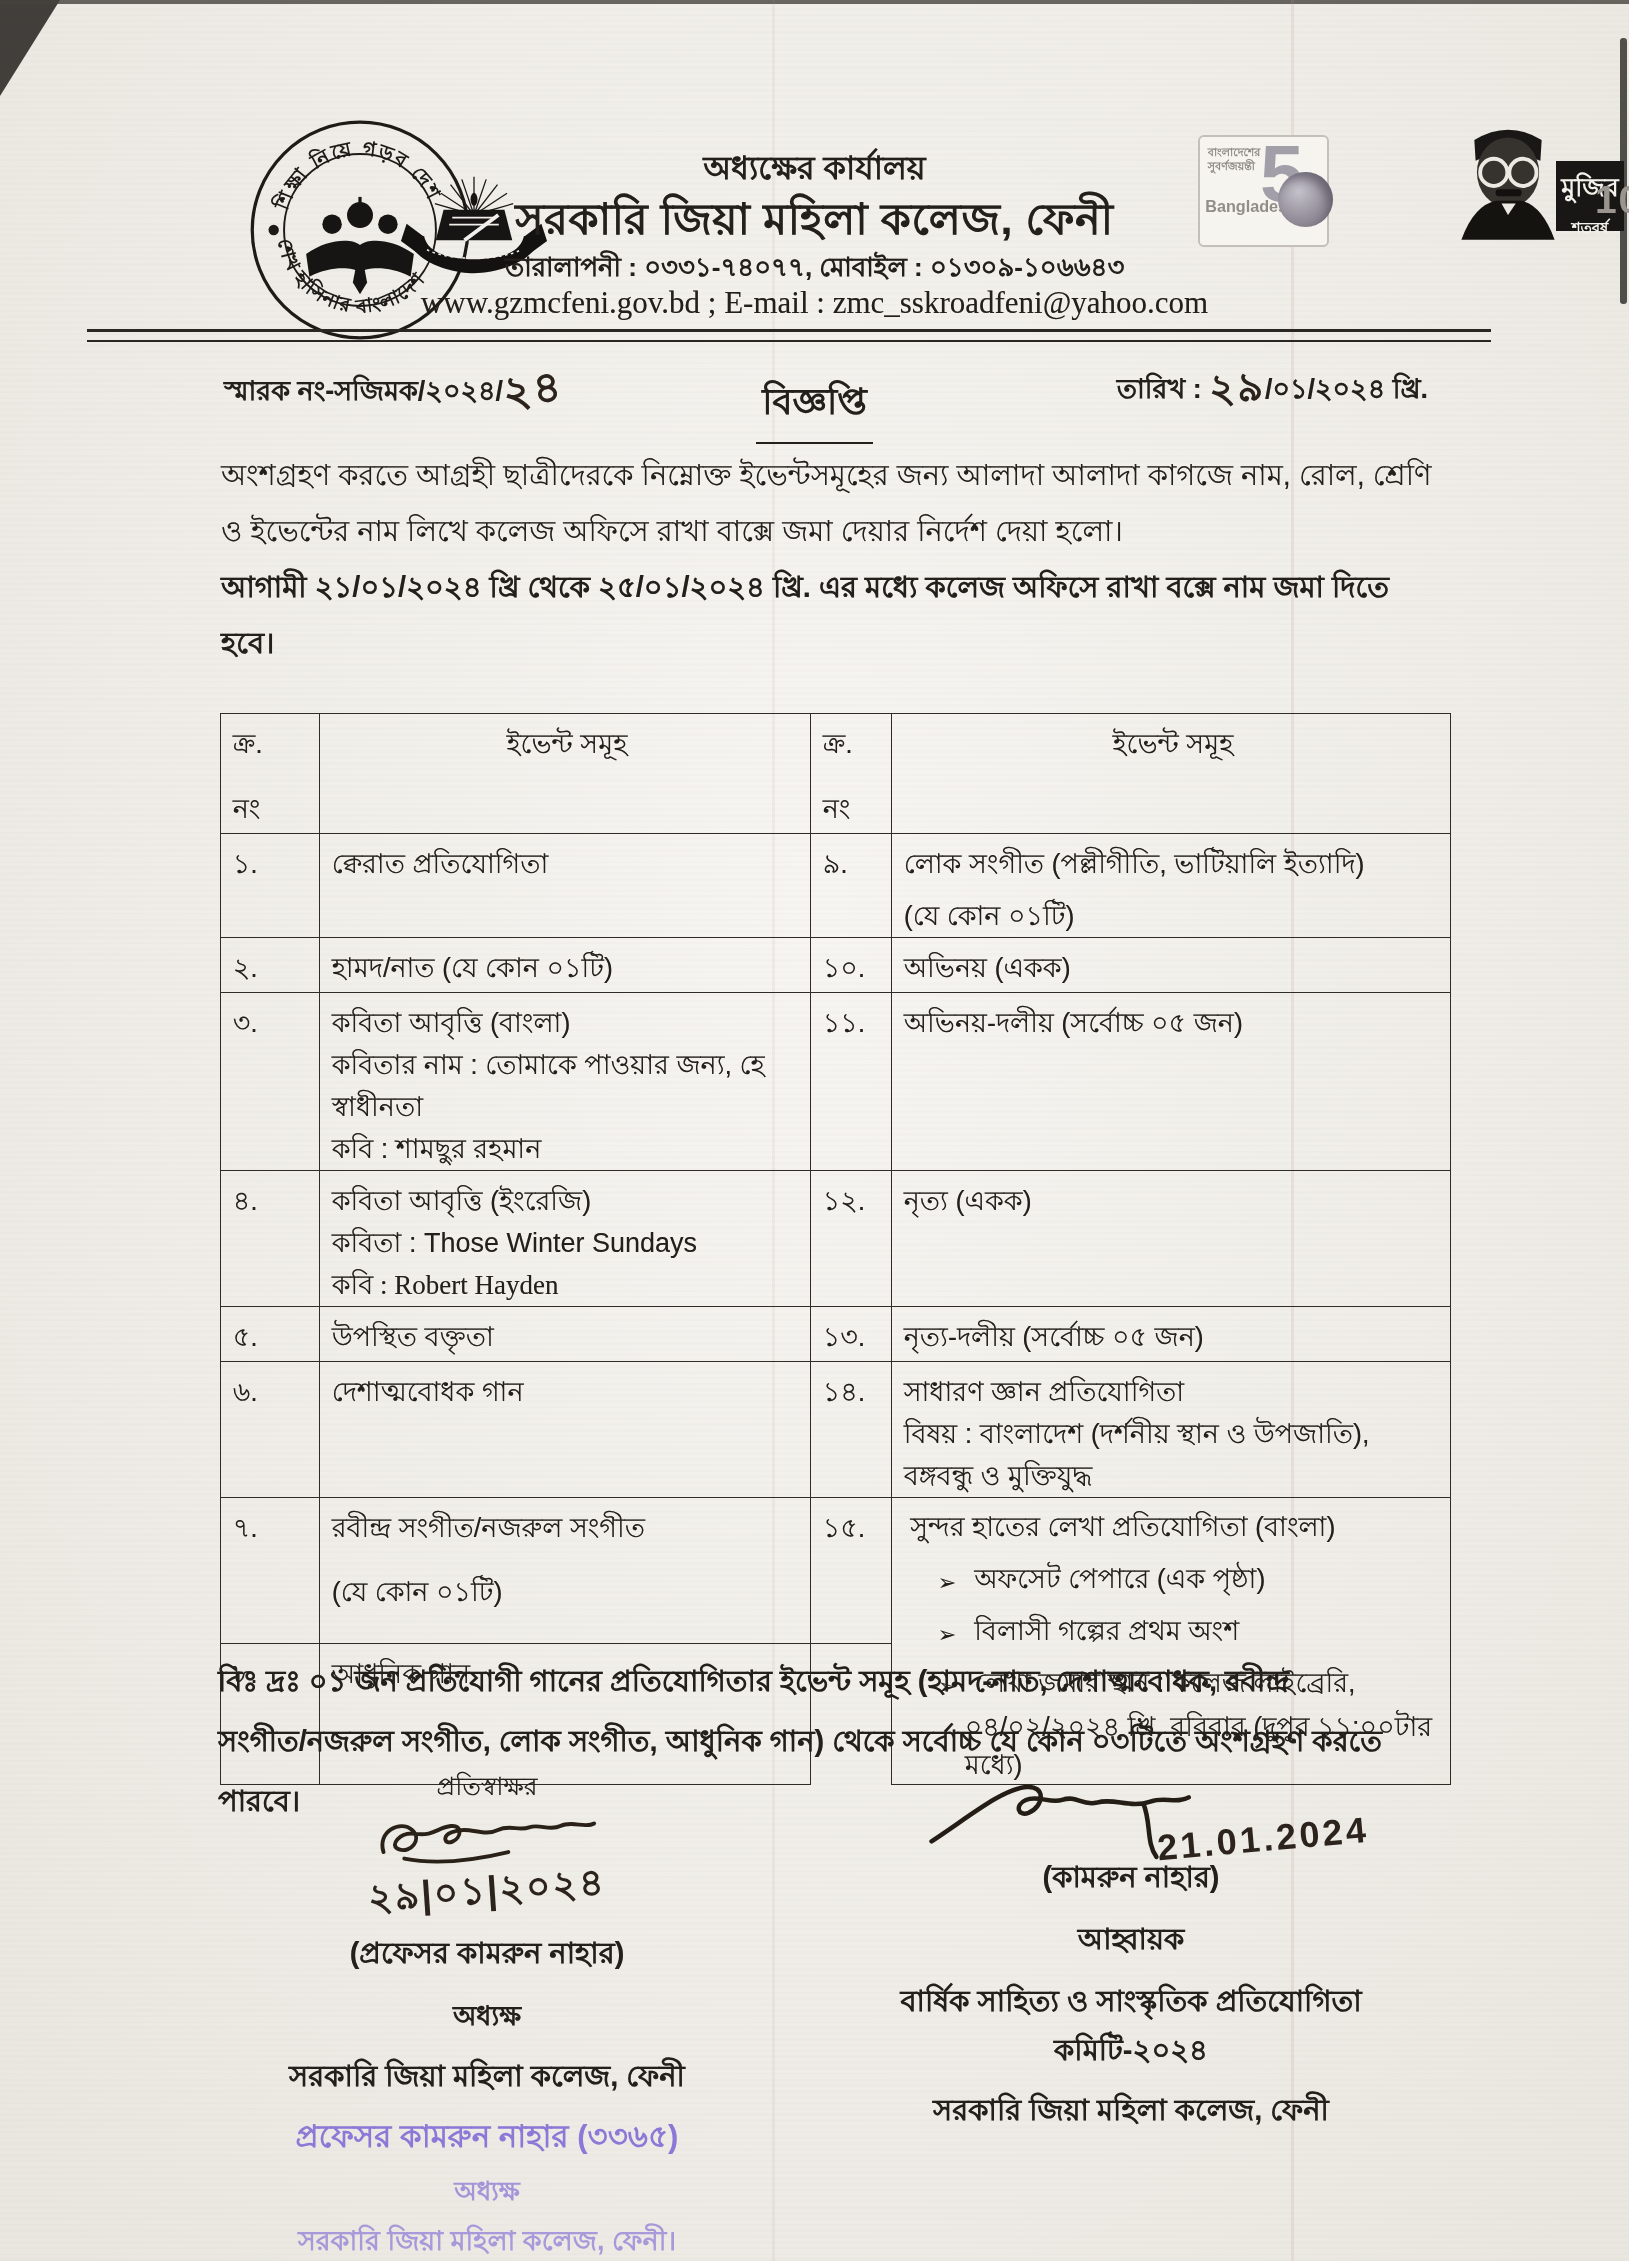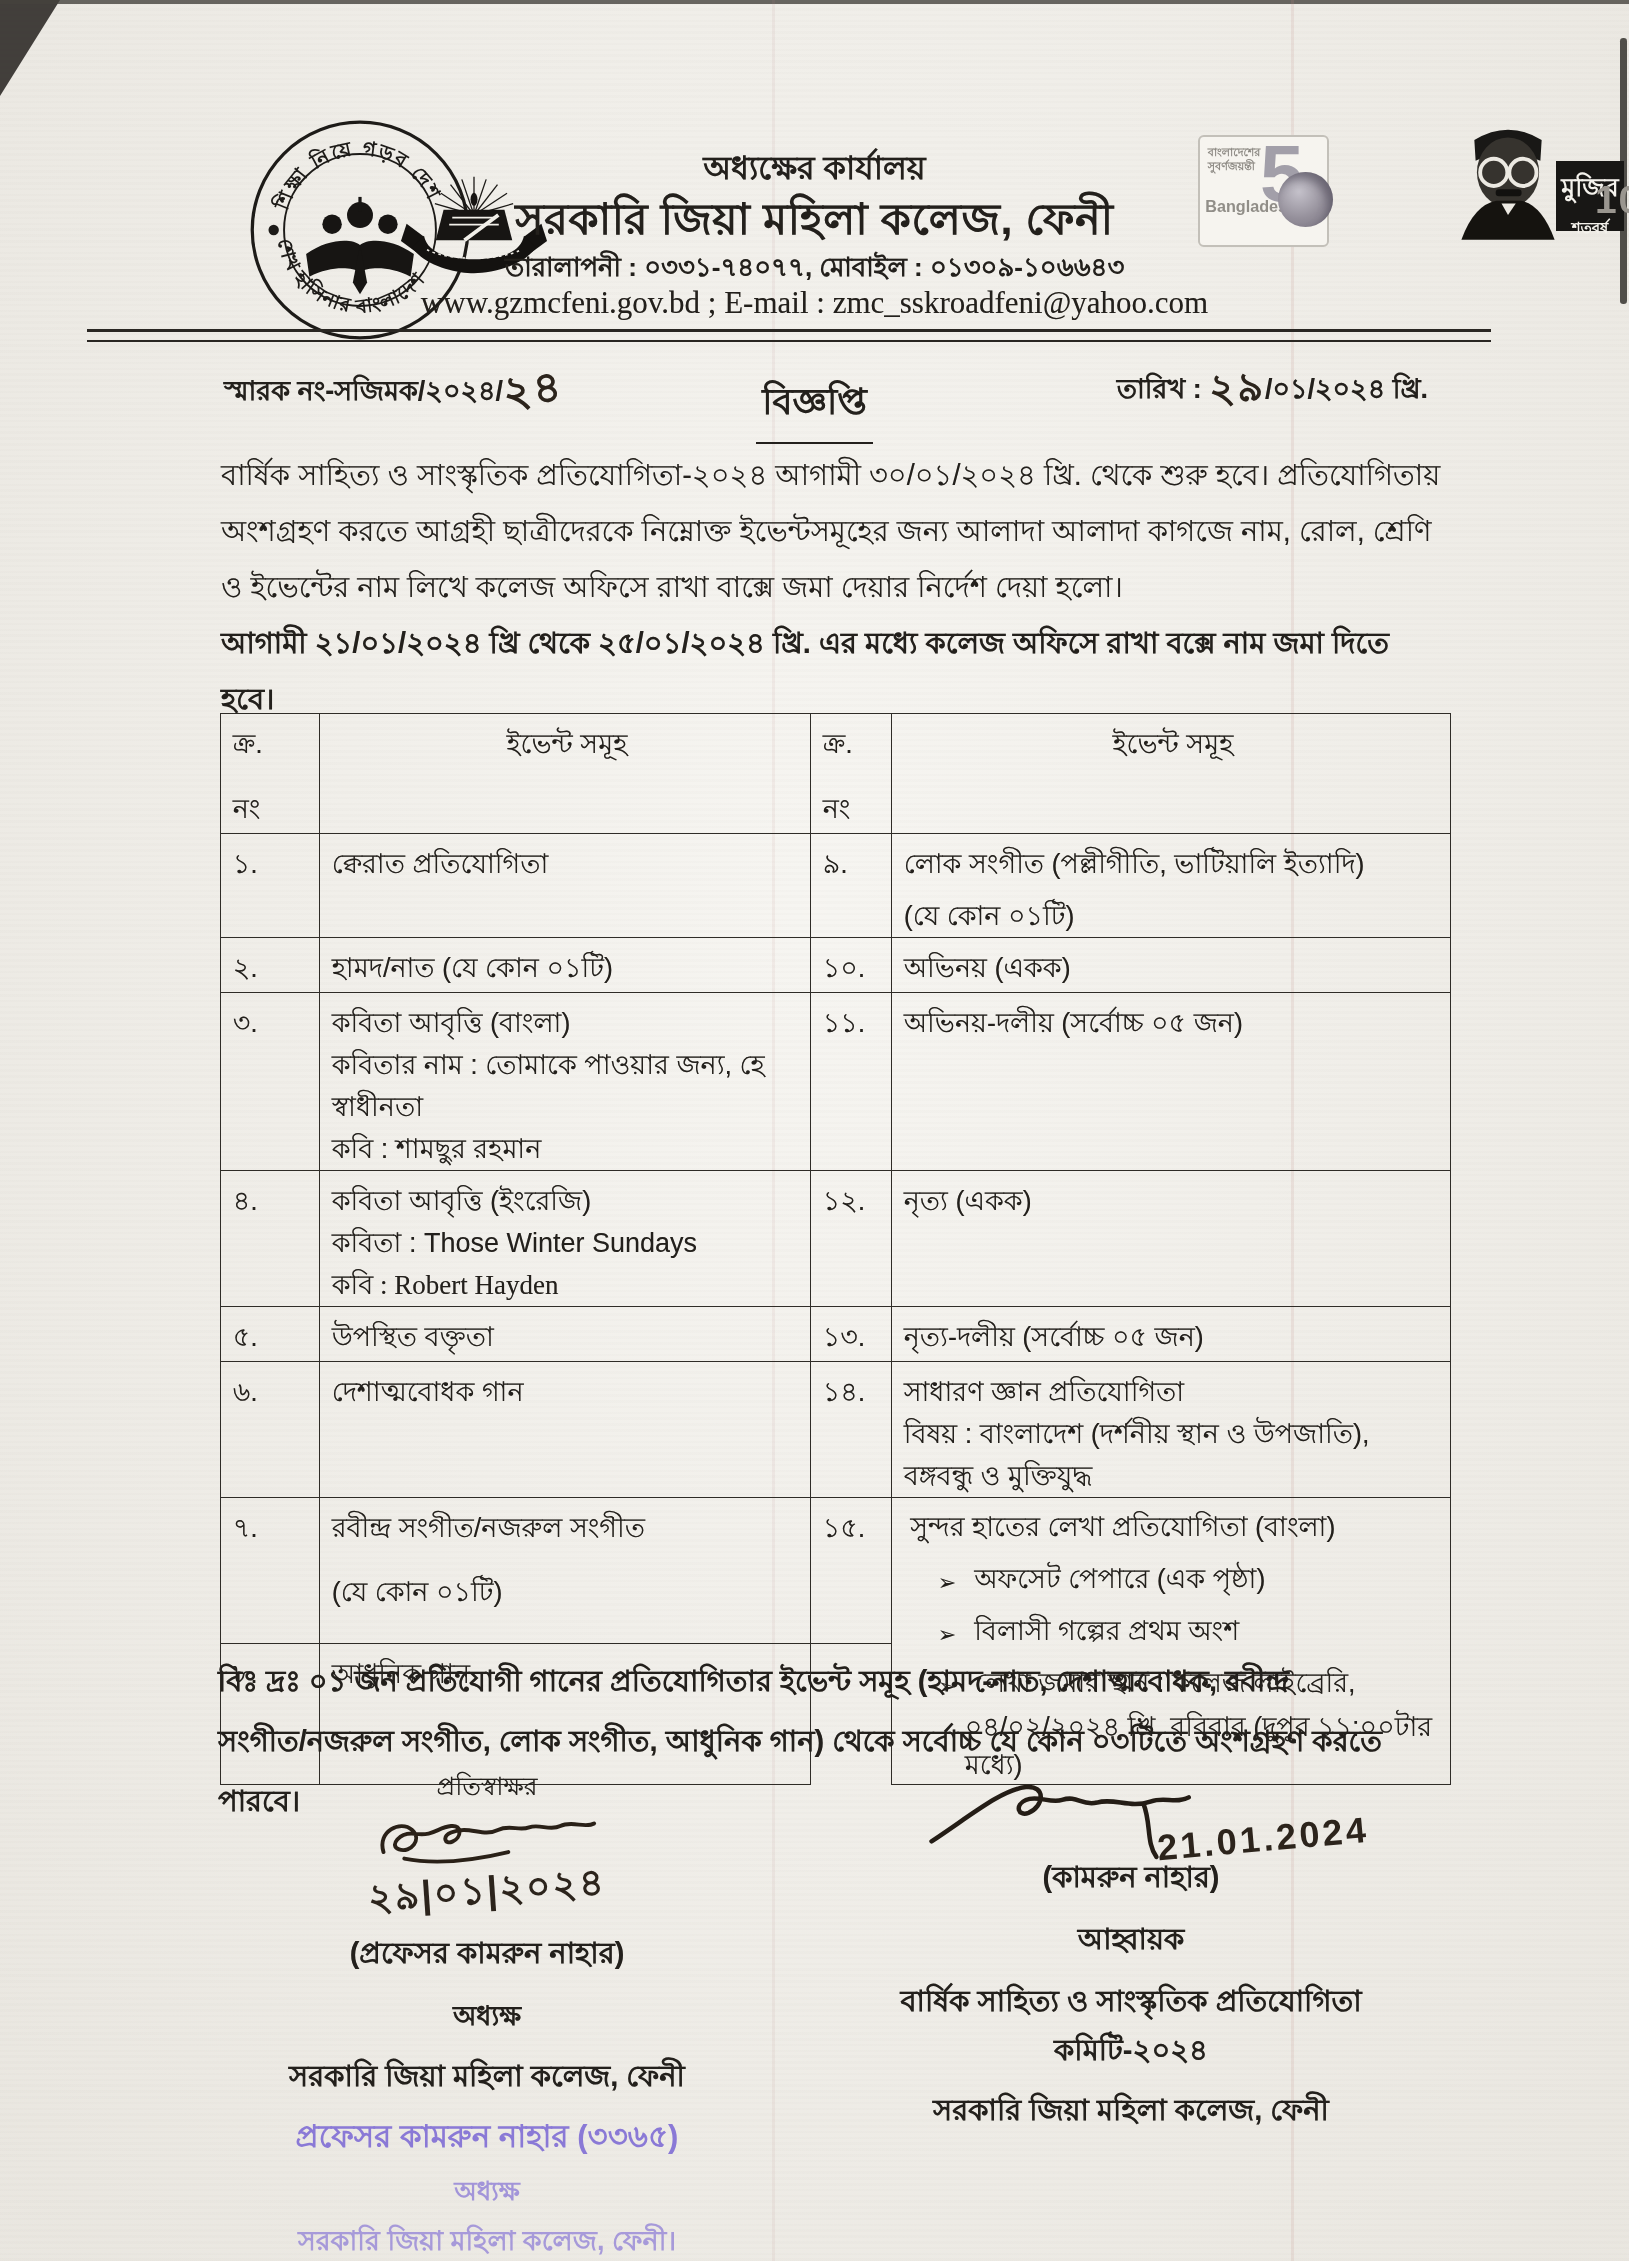"বার্ষিক সাহিত্য ও সাংস্কৃতিক" div { html: <div>বার্ষিক সাহিত্য ও সাংস্কৃতিক প্রতিযোগিতা-২০২৪ আগামী ৩০/০১/২০২৪ খ্রি. থেকে শুরু হবে। প্রতিযোগিতায়</div> -> none }
